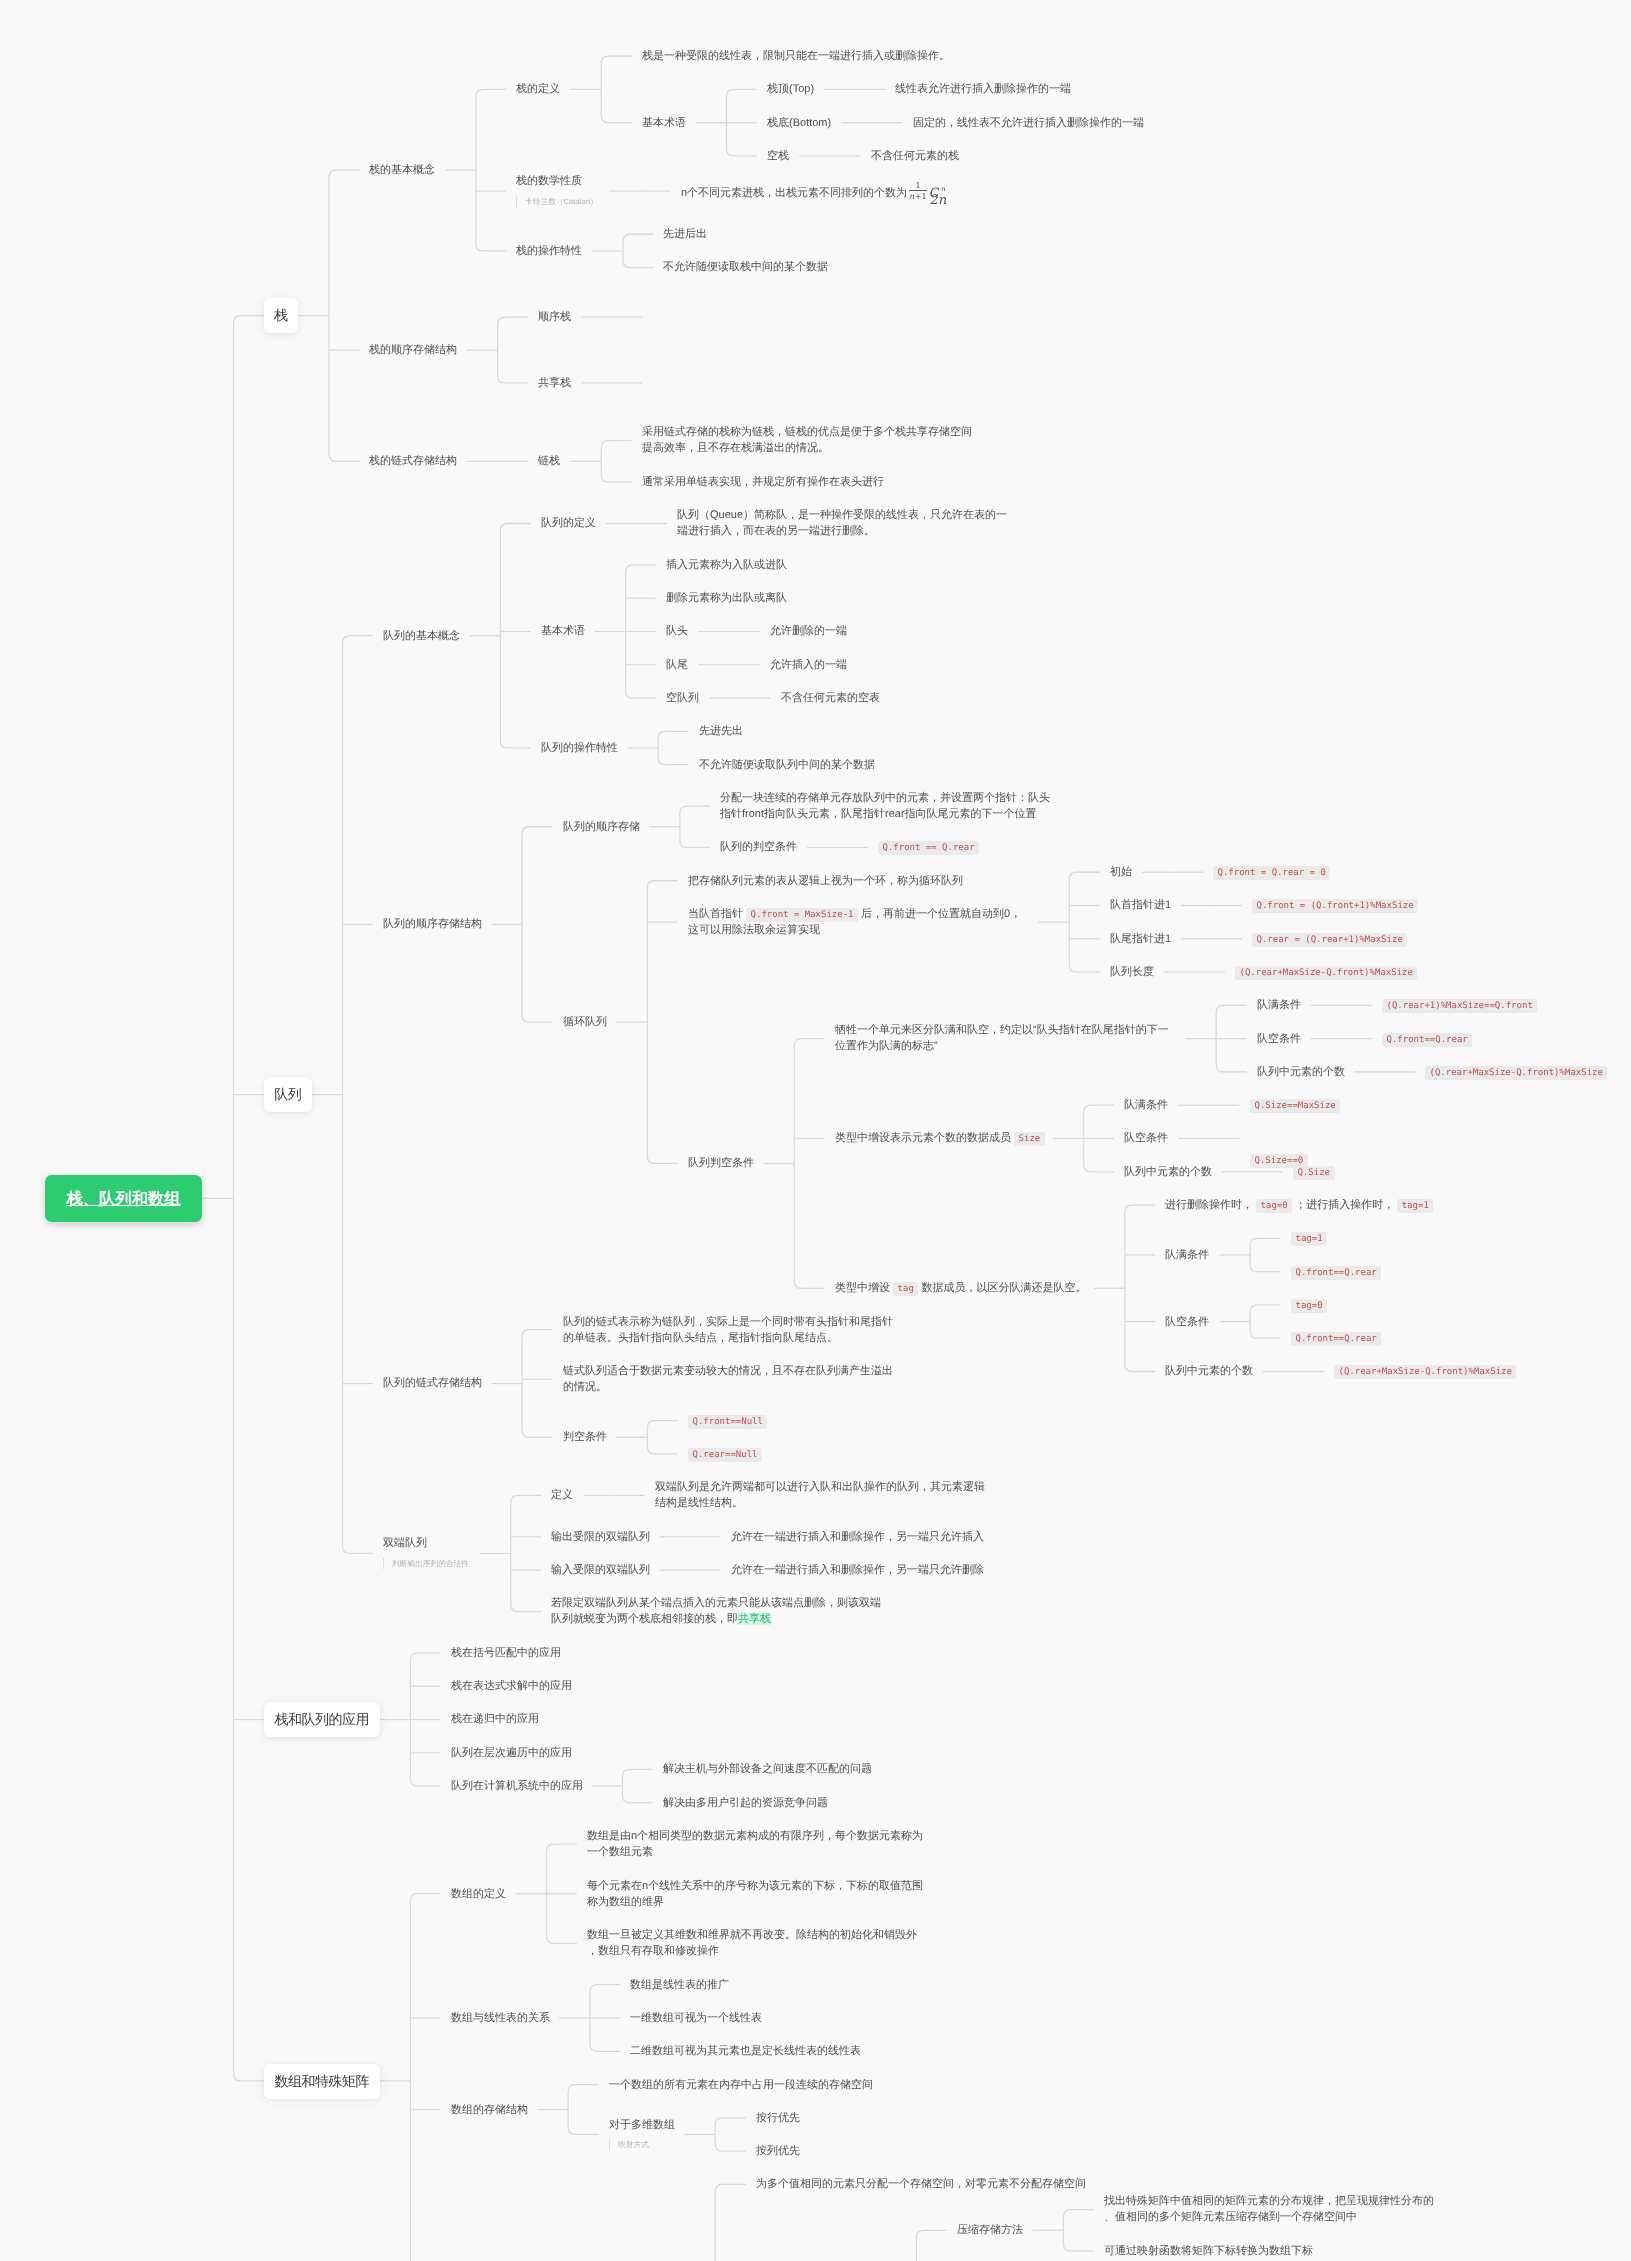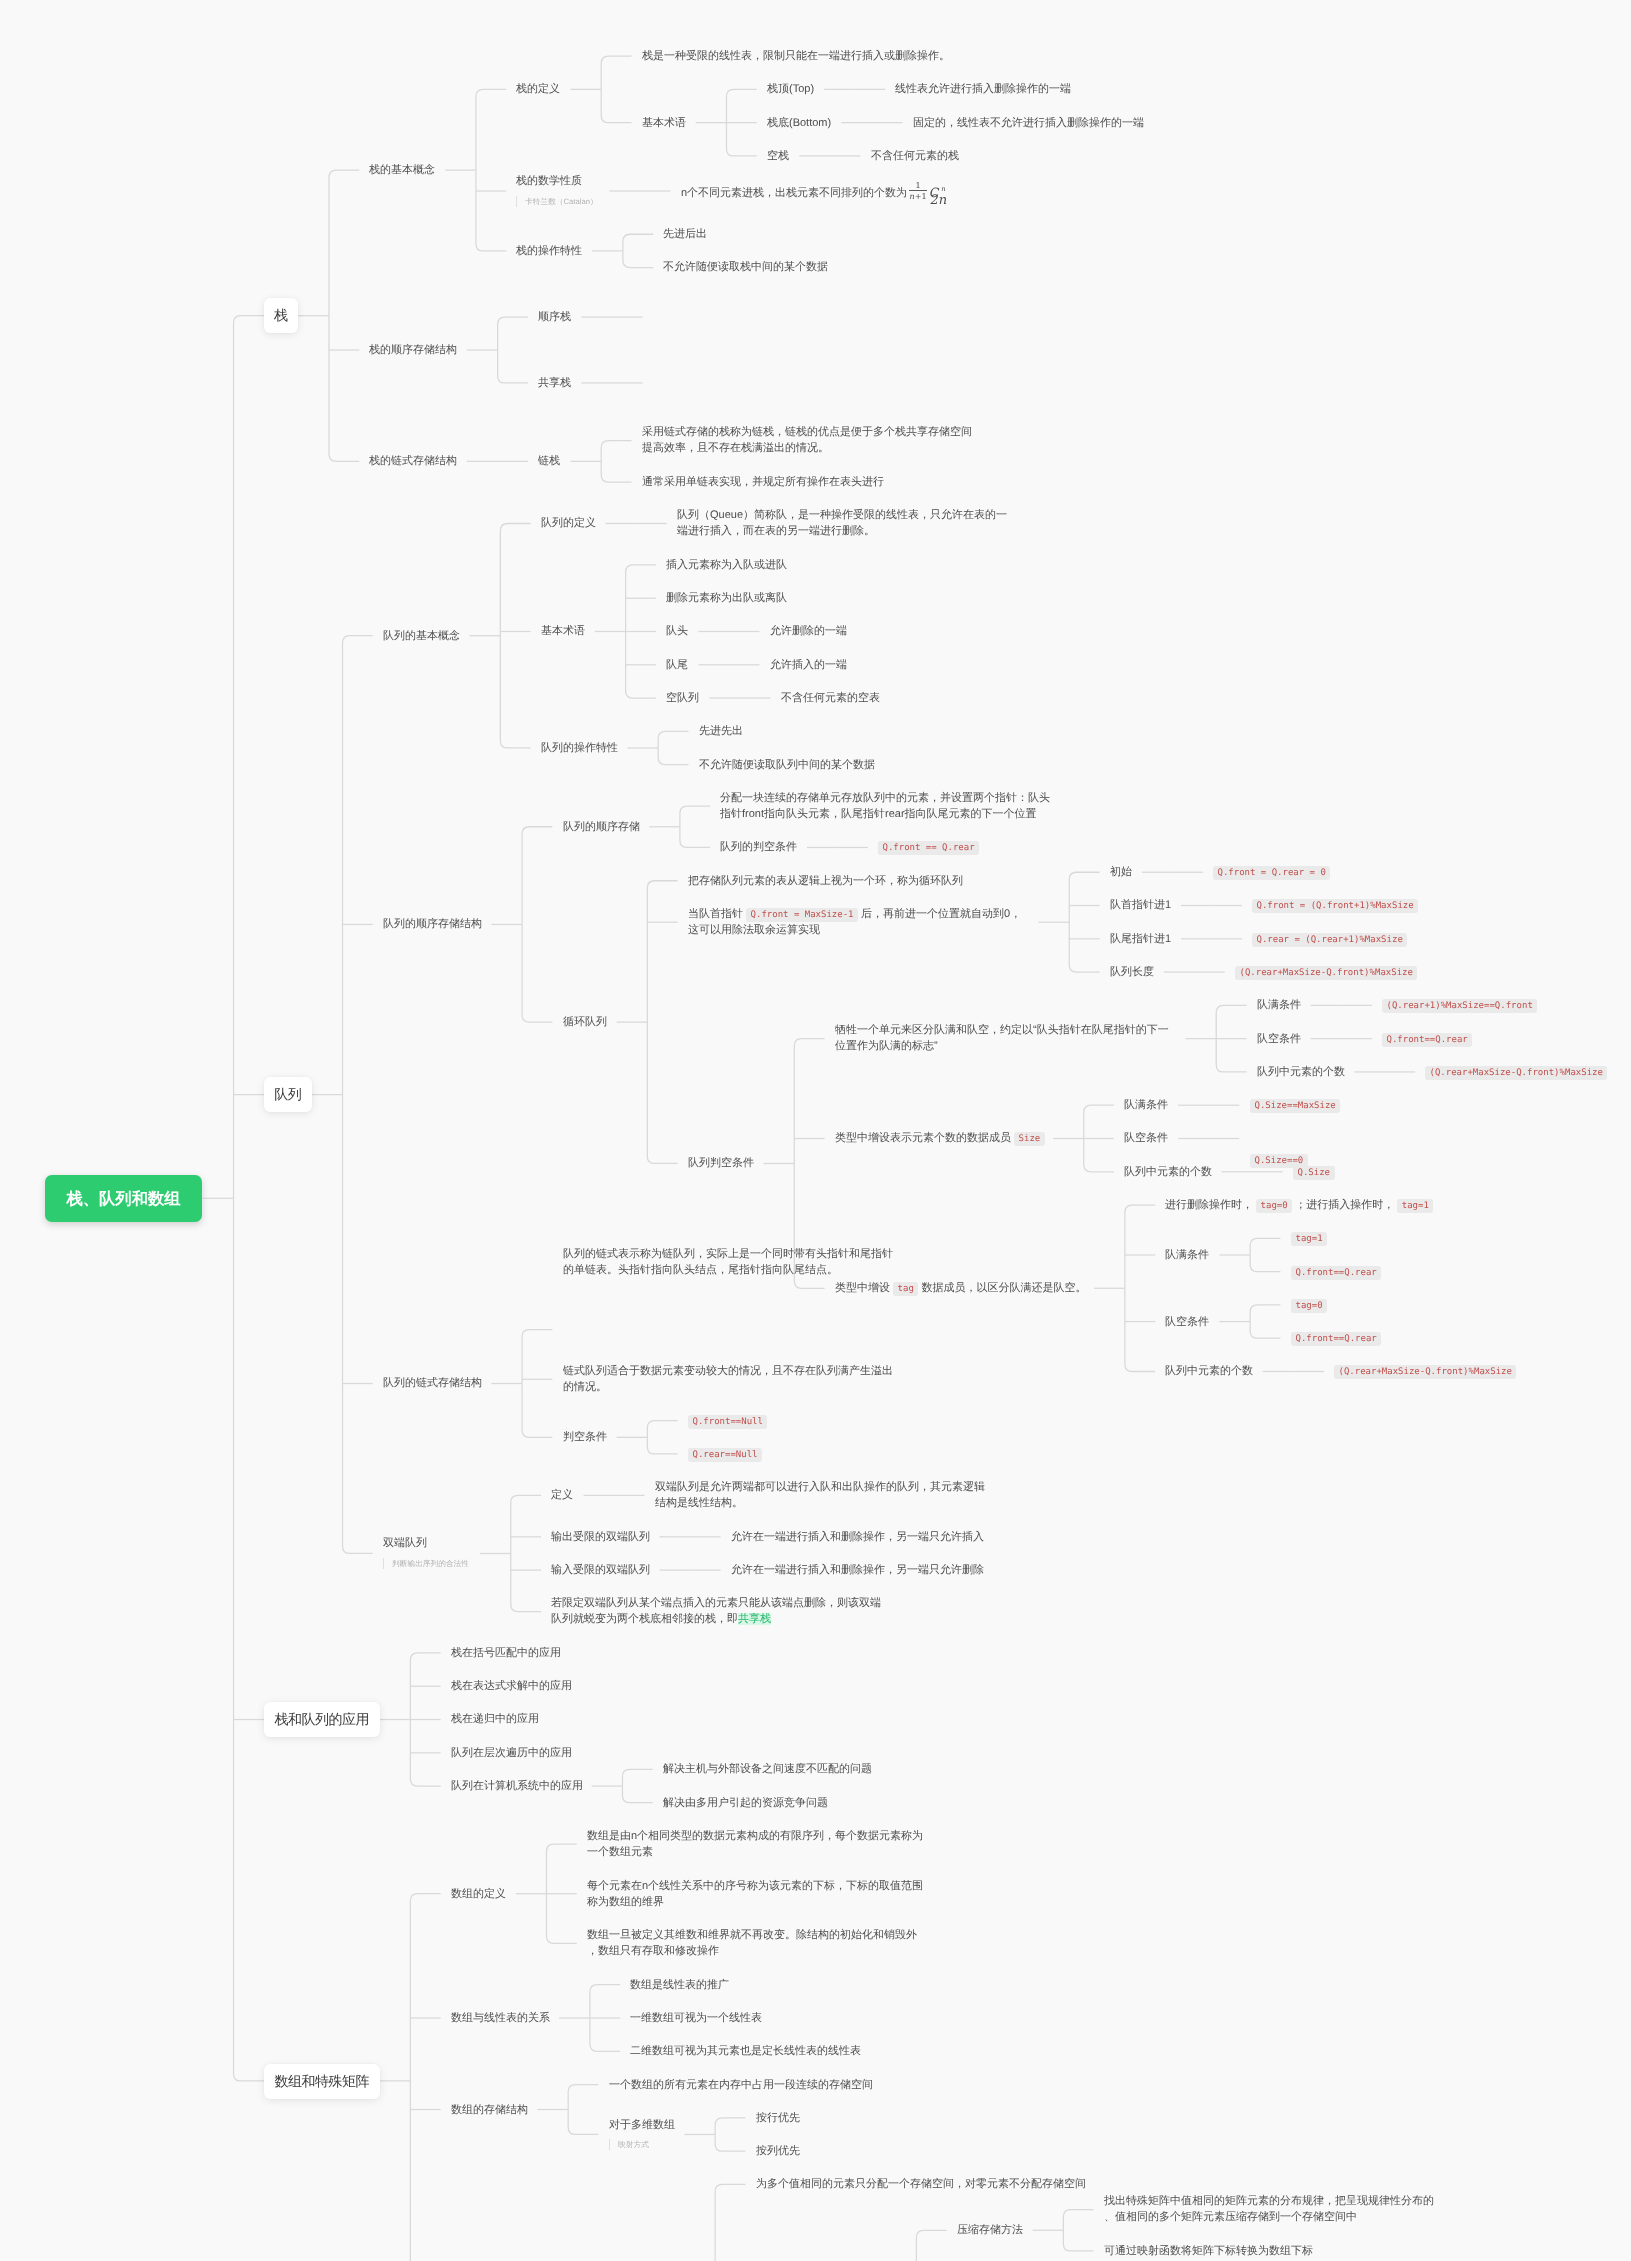"栈、队列和数组" div.root-node { text-decoration: none -> underline }
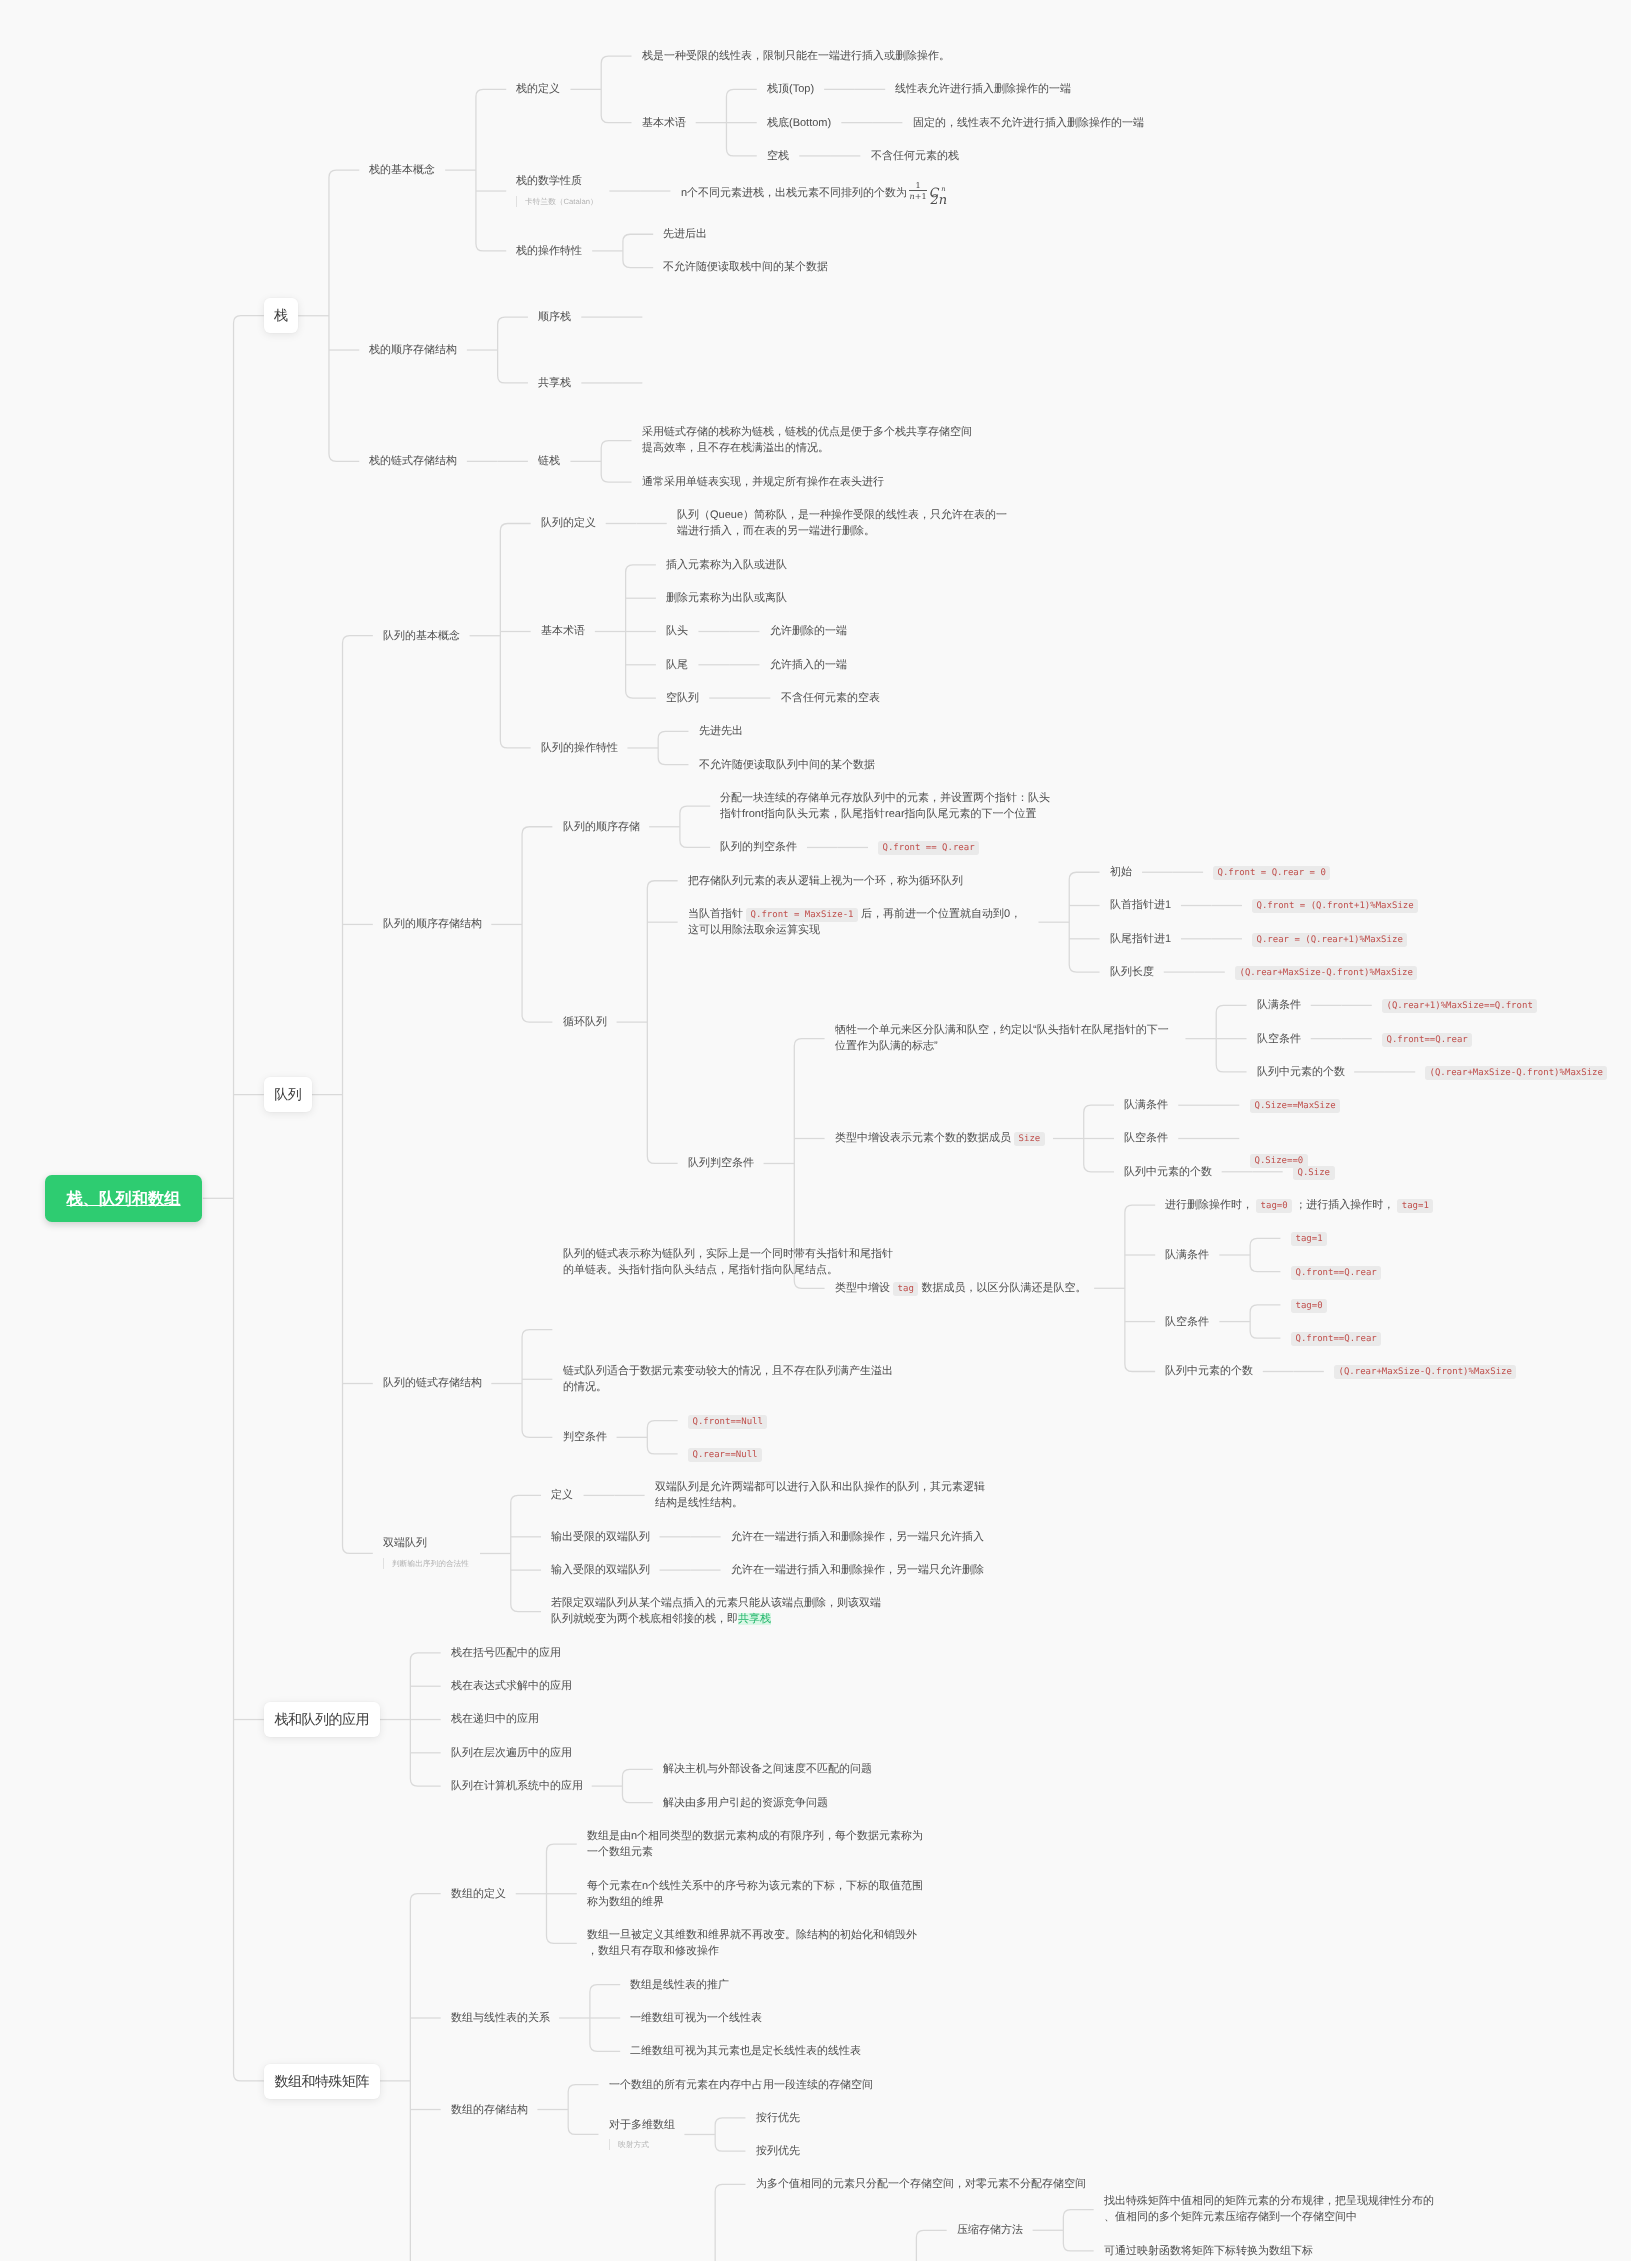"队列的链式表示称为链队列，实际上是一个同时带有头指针和尾指针的单链表。头指针指向" div.txt { top: 1246px -> 1314px }
